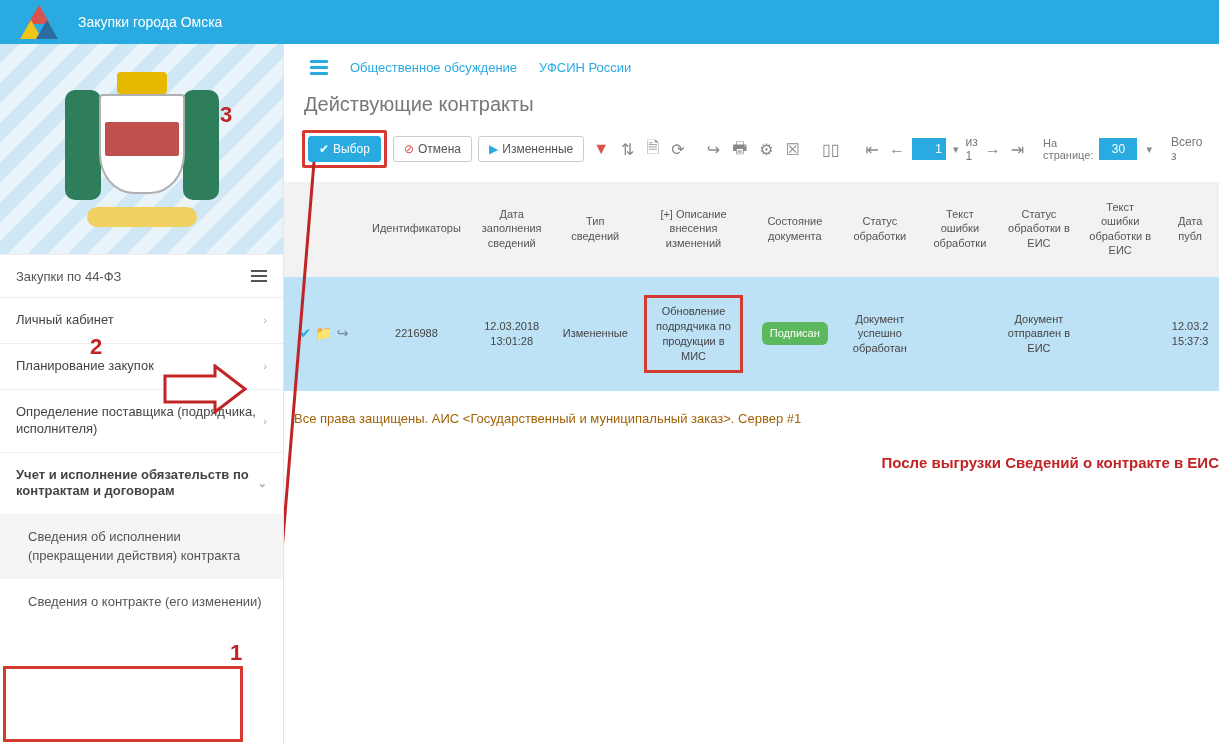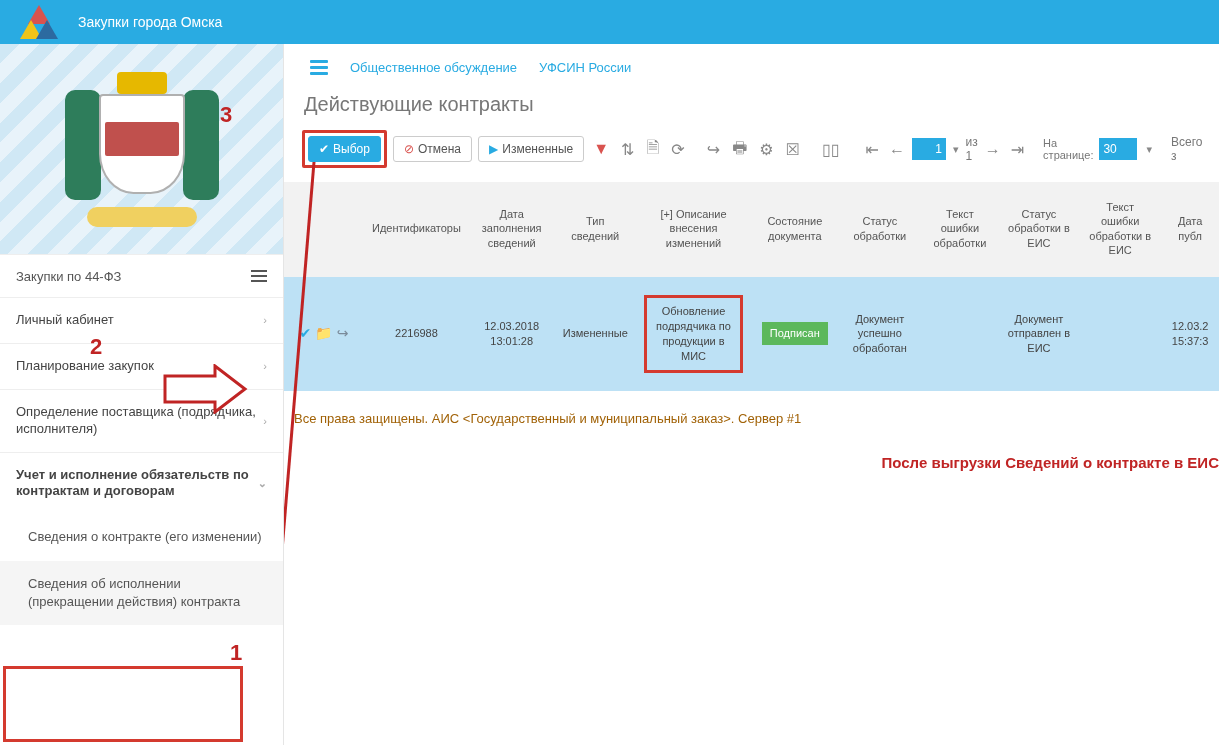"30" .pp-in { text-align: left -> center }
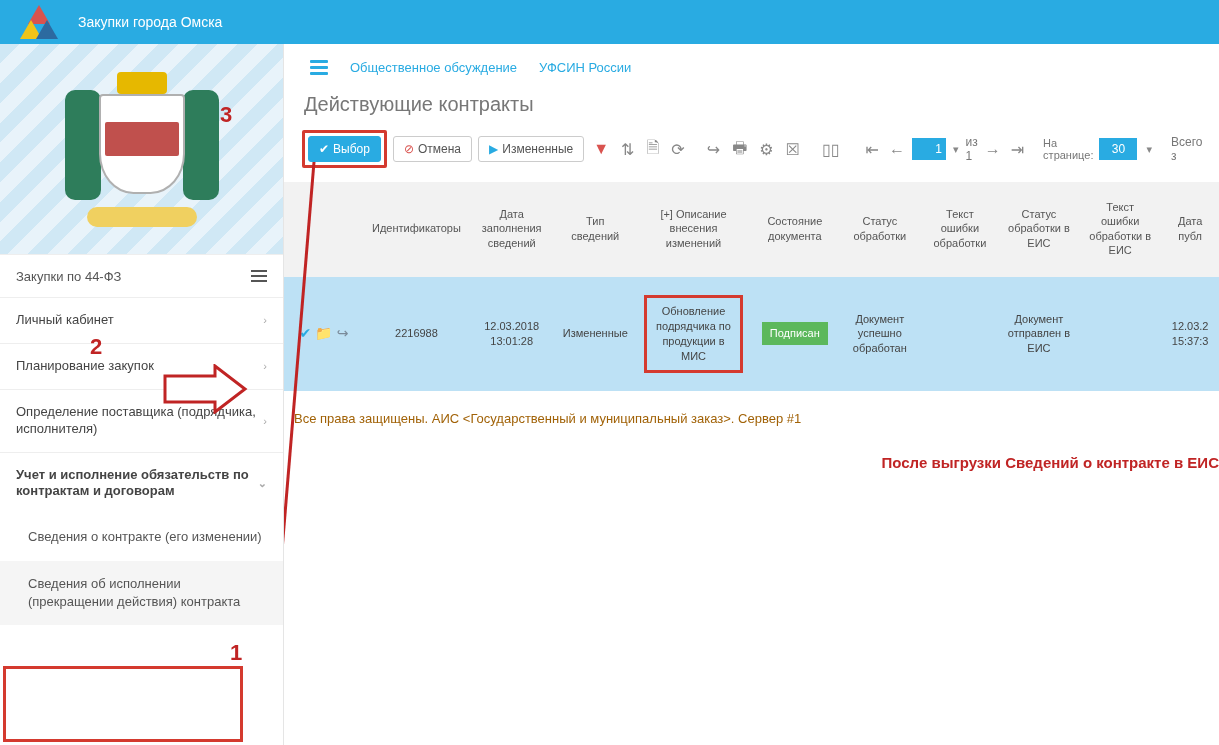"Подписан" .badge { border-radius: 0 -> 6px }
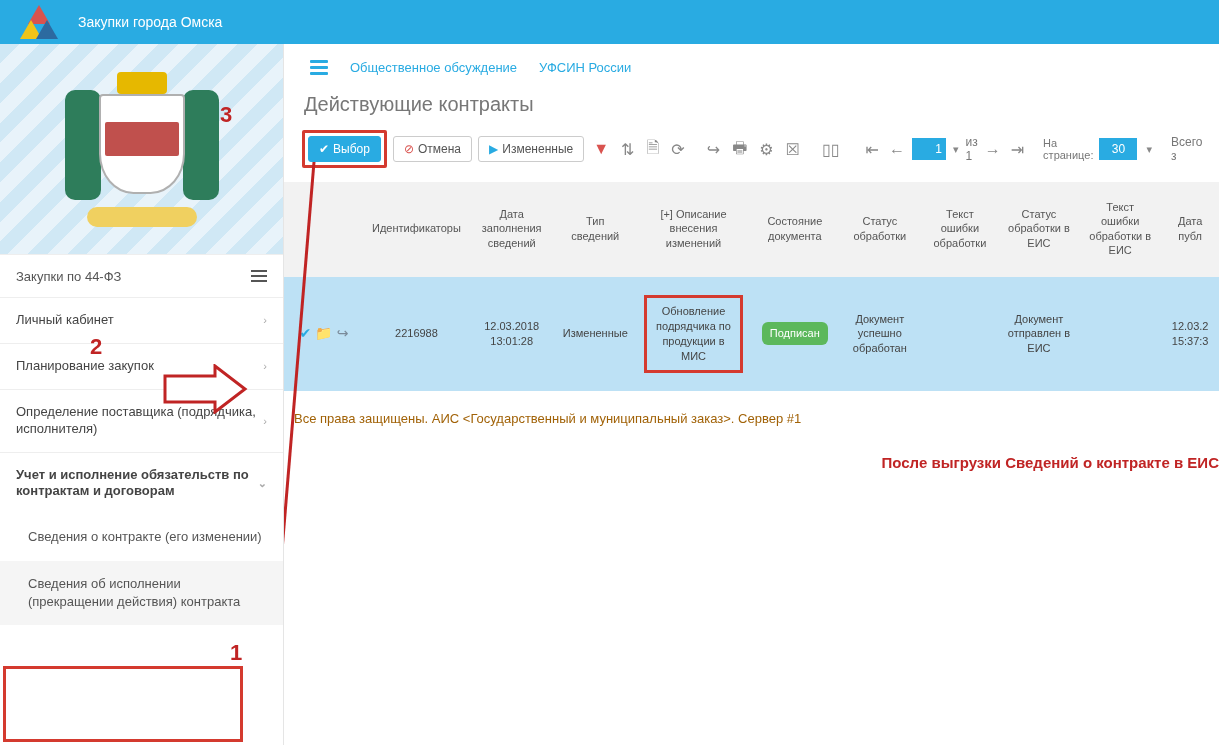"Сведения о контракте (его изменении)" div.side-sub { order: before "Сведения об исполнении (прекращении" -> after "Сведения об исполнении (прекращении" }
